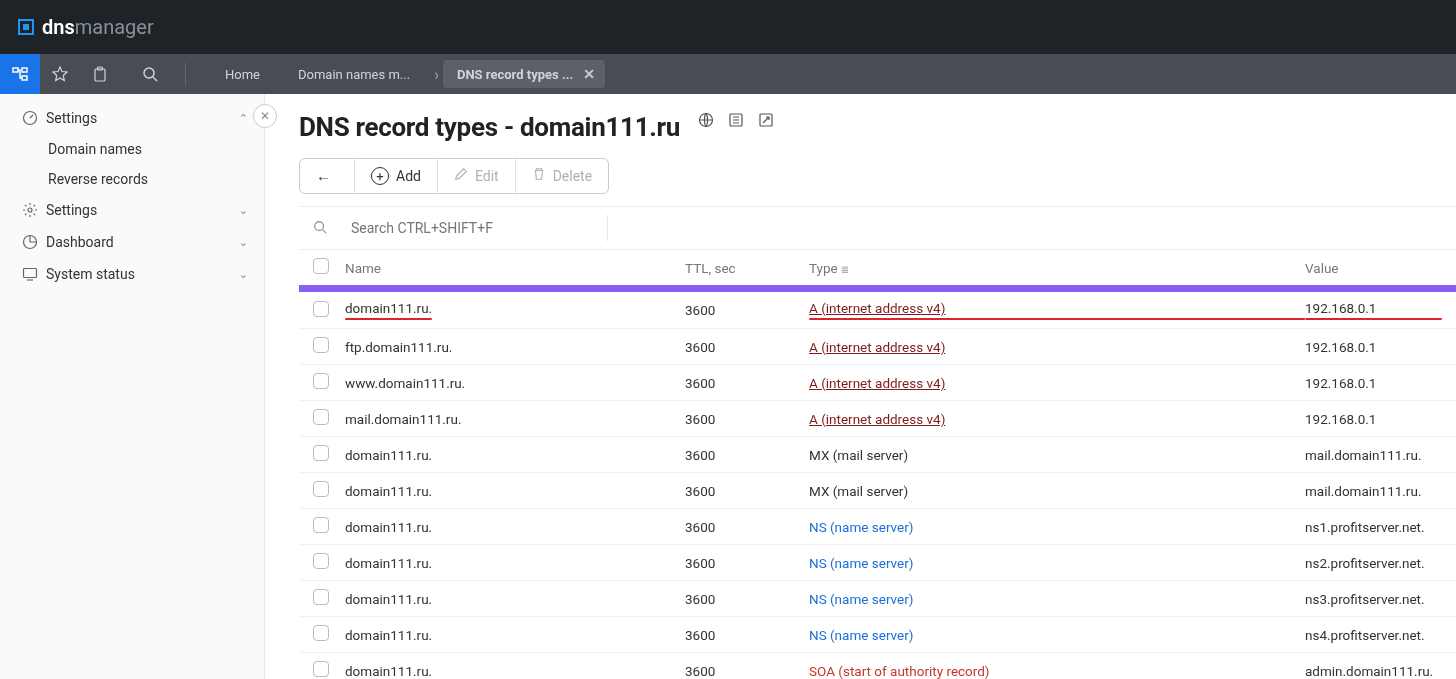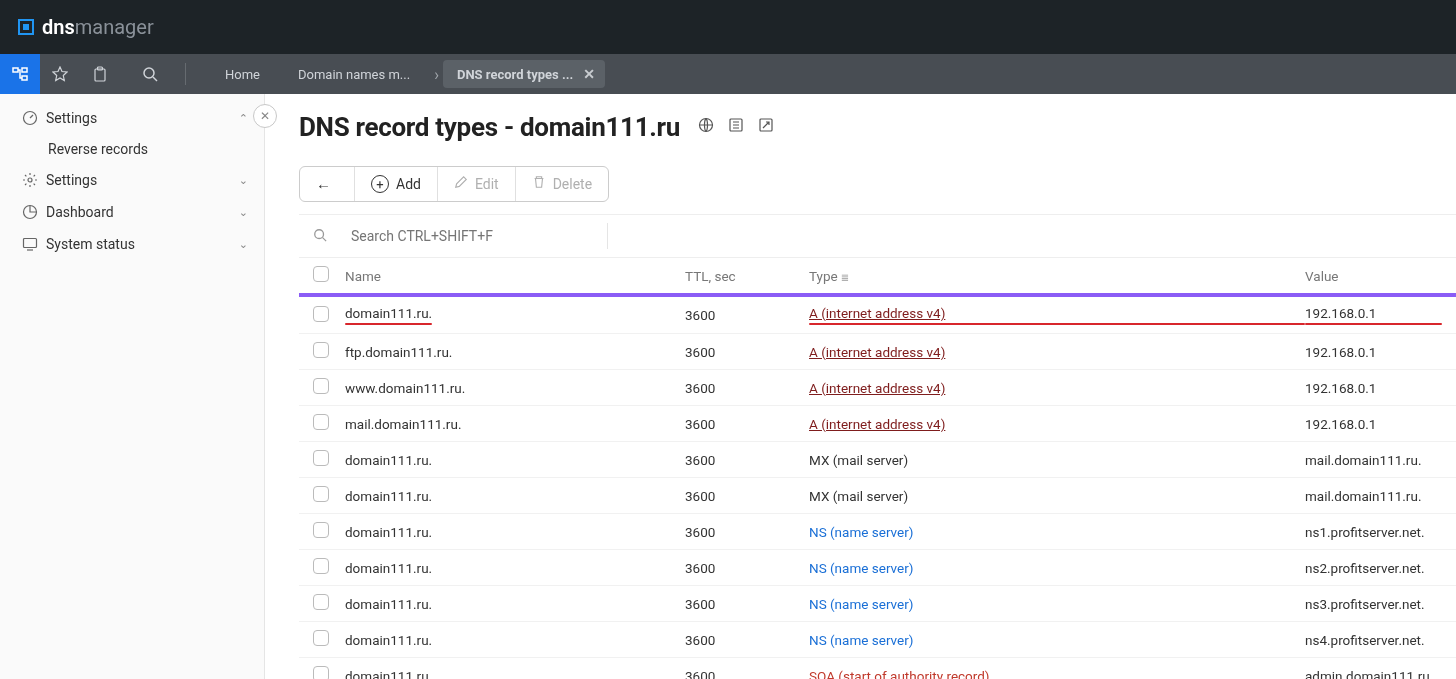"DNS record types - domain111.ru" .page-title-row { align-items: center -> none; margin-bottom: 24px -> 16px }
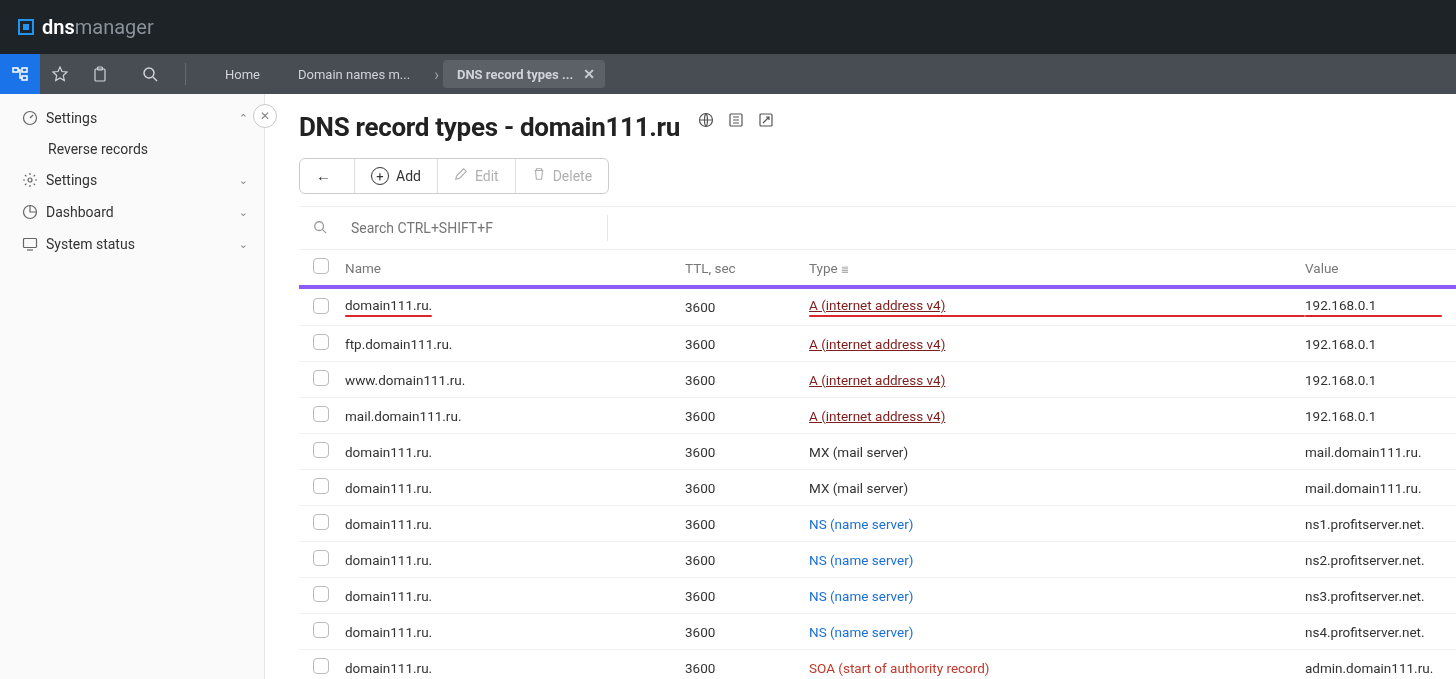"Domain names" div.sb-sub { html: none -> <div>Domain names</div> }
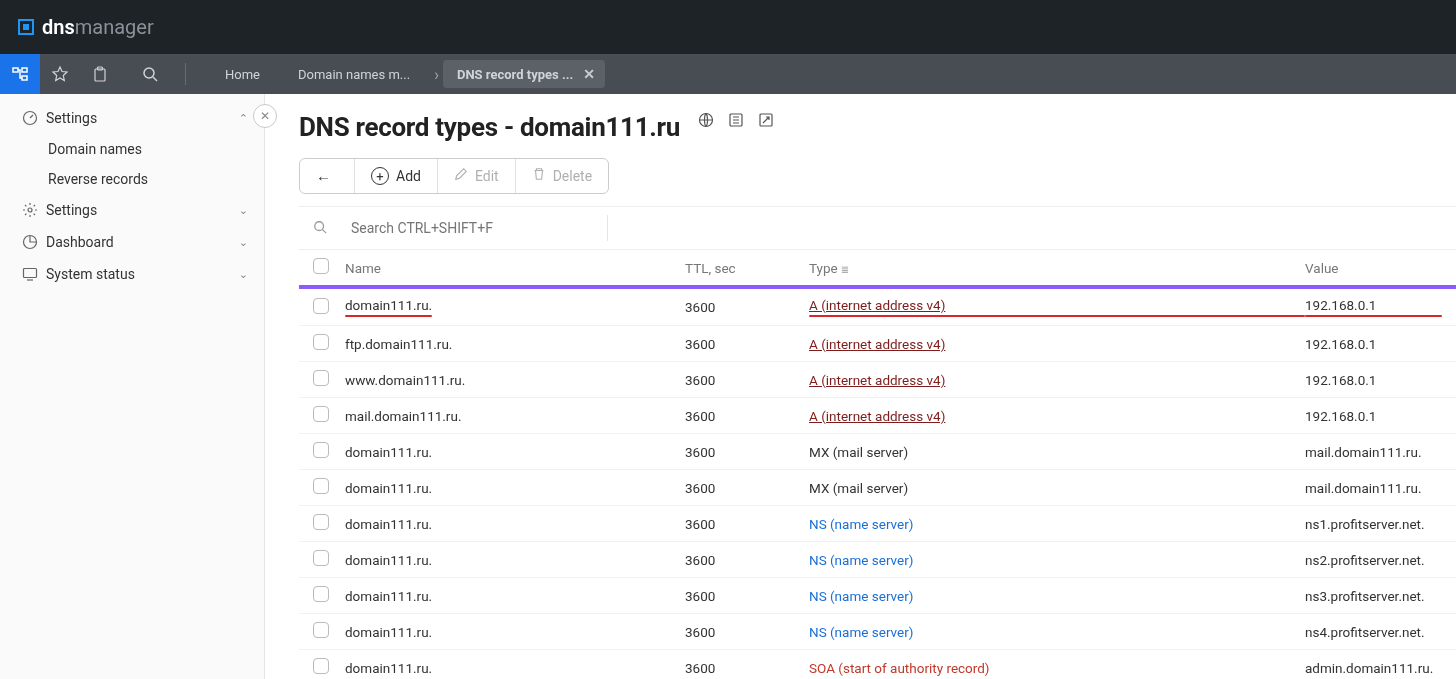"Name" .thead { border-bottom: 4px solid #8b5cf6 -> 7px solid #8b5cf6 }
